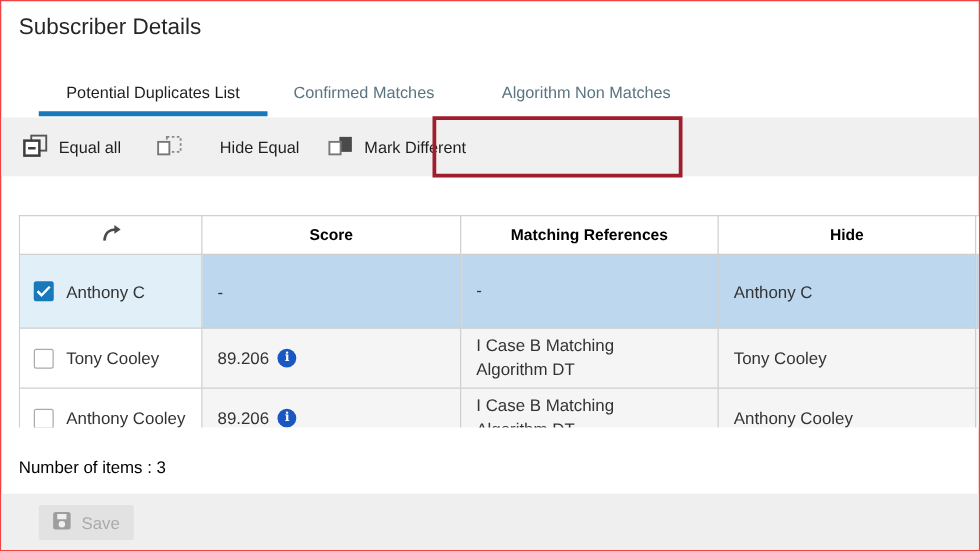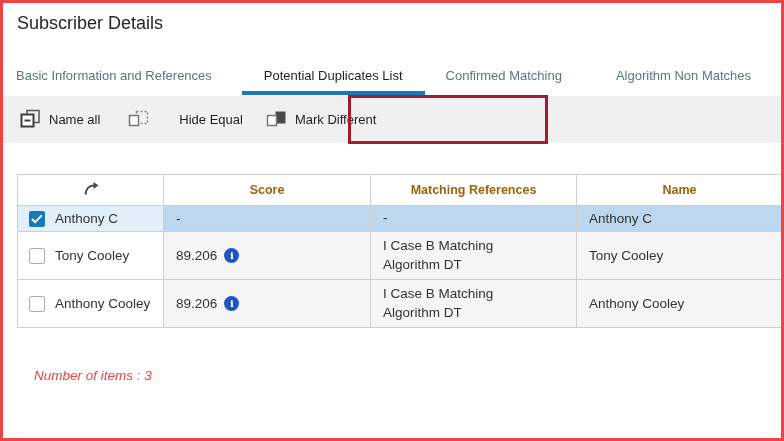"Subscriber Details" .page { border: 3px solid #ef4444 -> 1px solid #ef4444 }
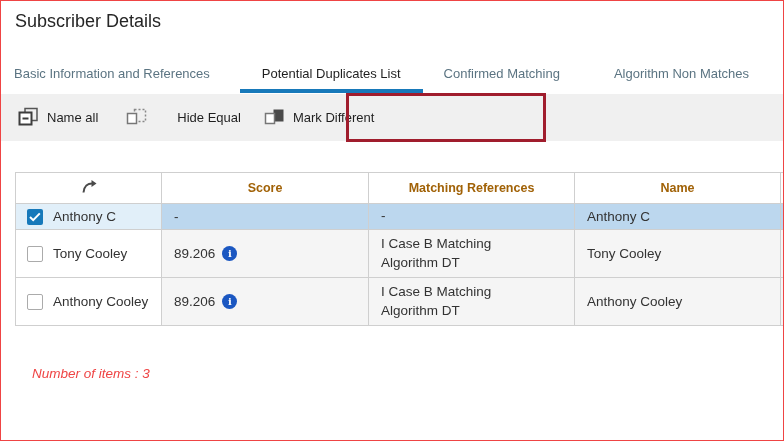"Basic Information and References" div.tab { html: <div>Basic Information and References</div> -> none }
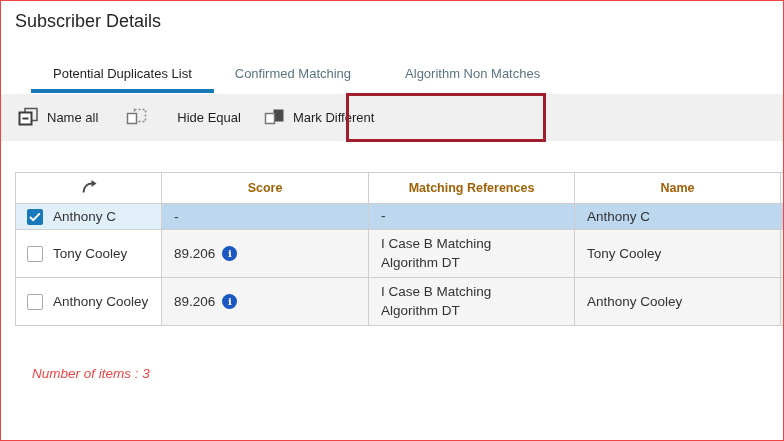"Confirmed Matching" div.tab { text: Matching -> Matches }
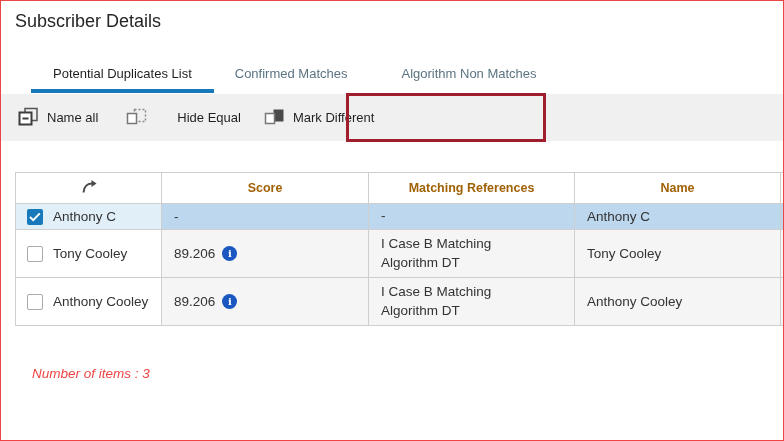"Name all" span { text: Name -> Equal }
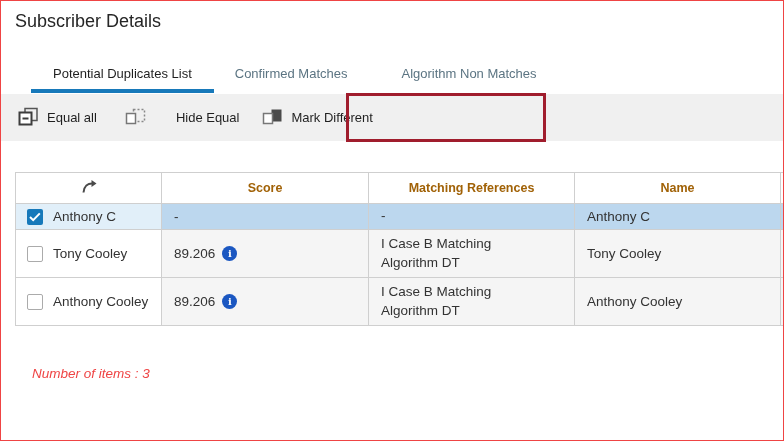"Score" th { color: #a16207 -> #000000 }
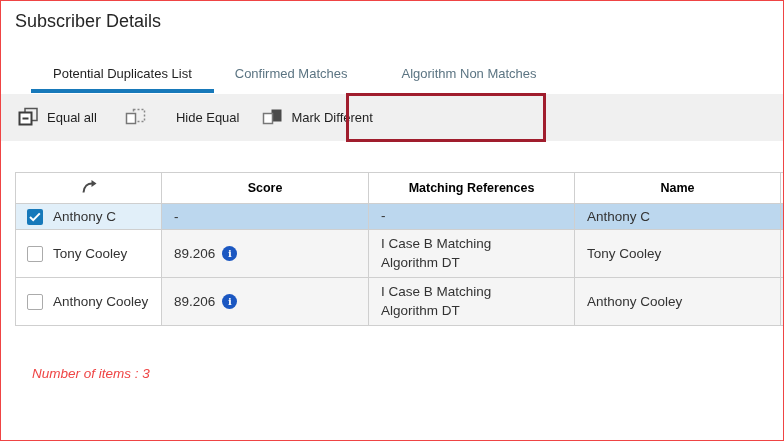"Name" th { text: Name -> Hide }
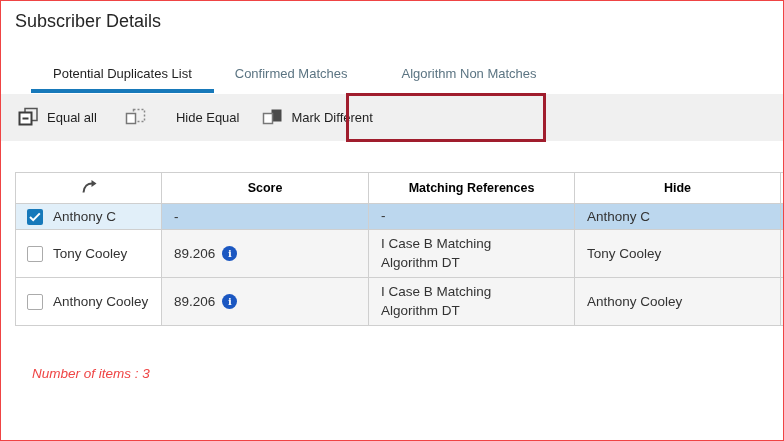"Anthony C" tr.r0 td { height: 26px -> 59px }
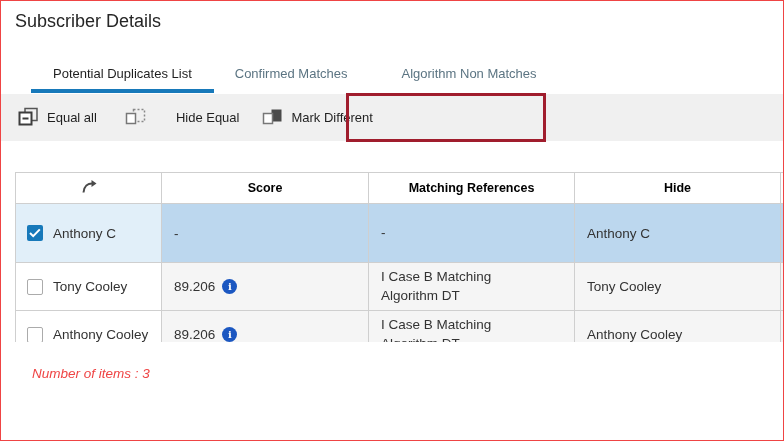"Number of items : 3" .items-count { color: #ef4444 -> #000000; font-style: italic -> none; left: 31px -> 14px }
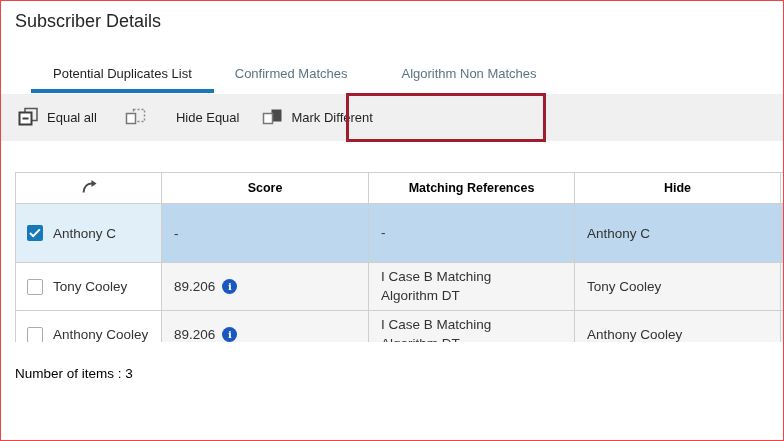"Save" div.savebar { html: none -> <div> <button> <span> <svg> <rect></rect> <rect></rect> <circle></circle> </svg> </span> <span>Save</span> </button> </div> }
